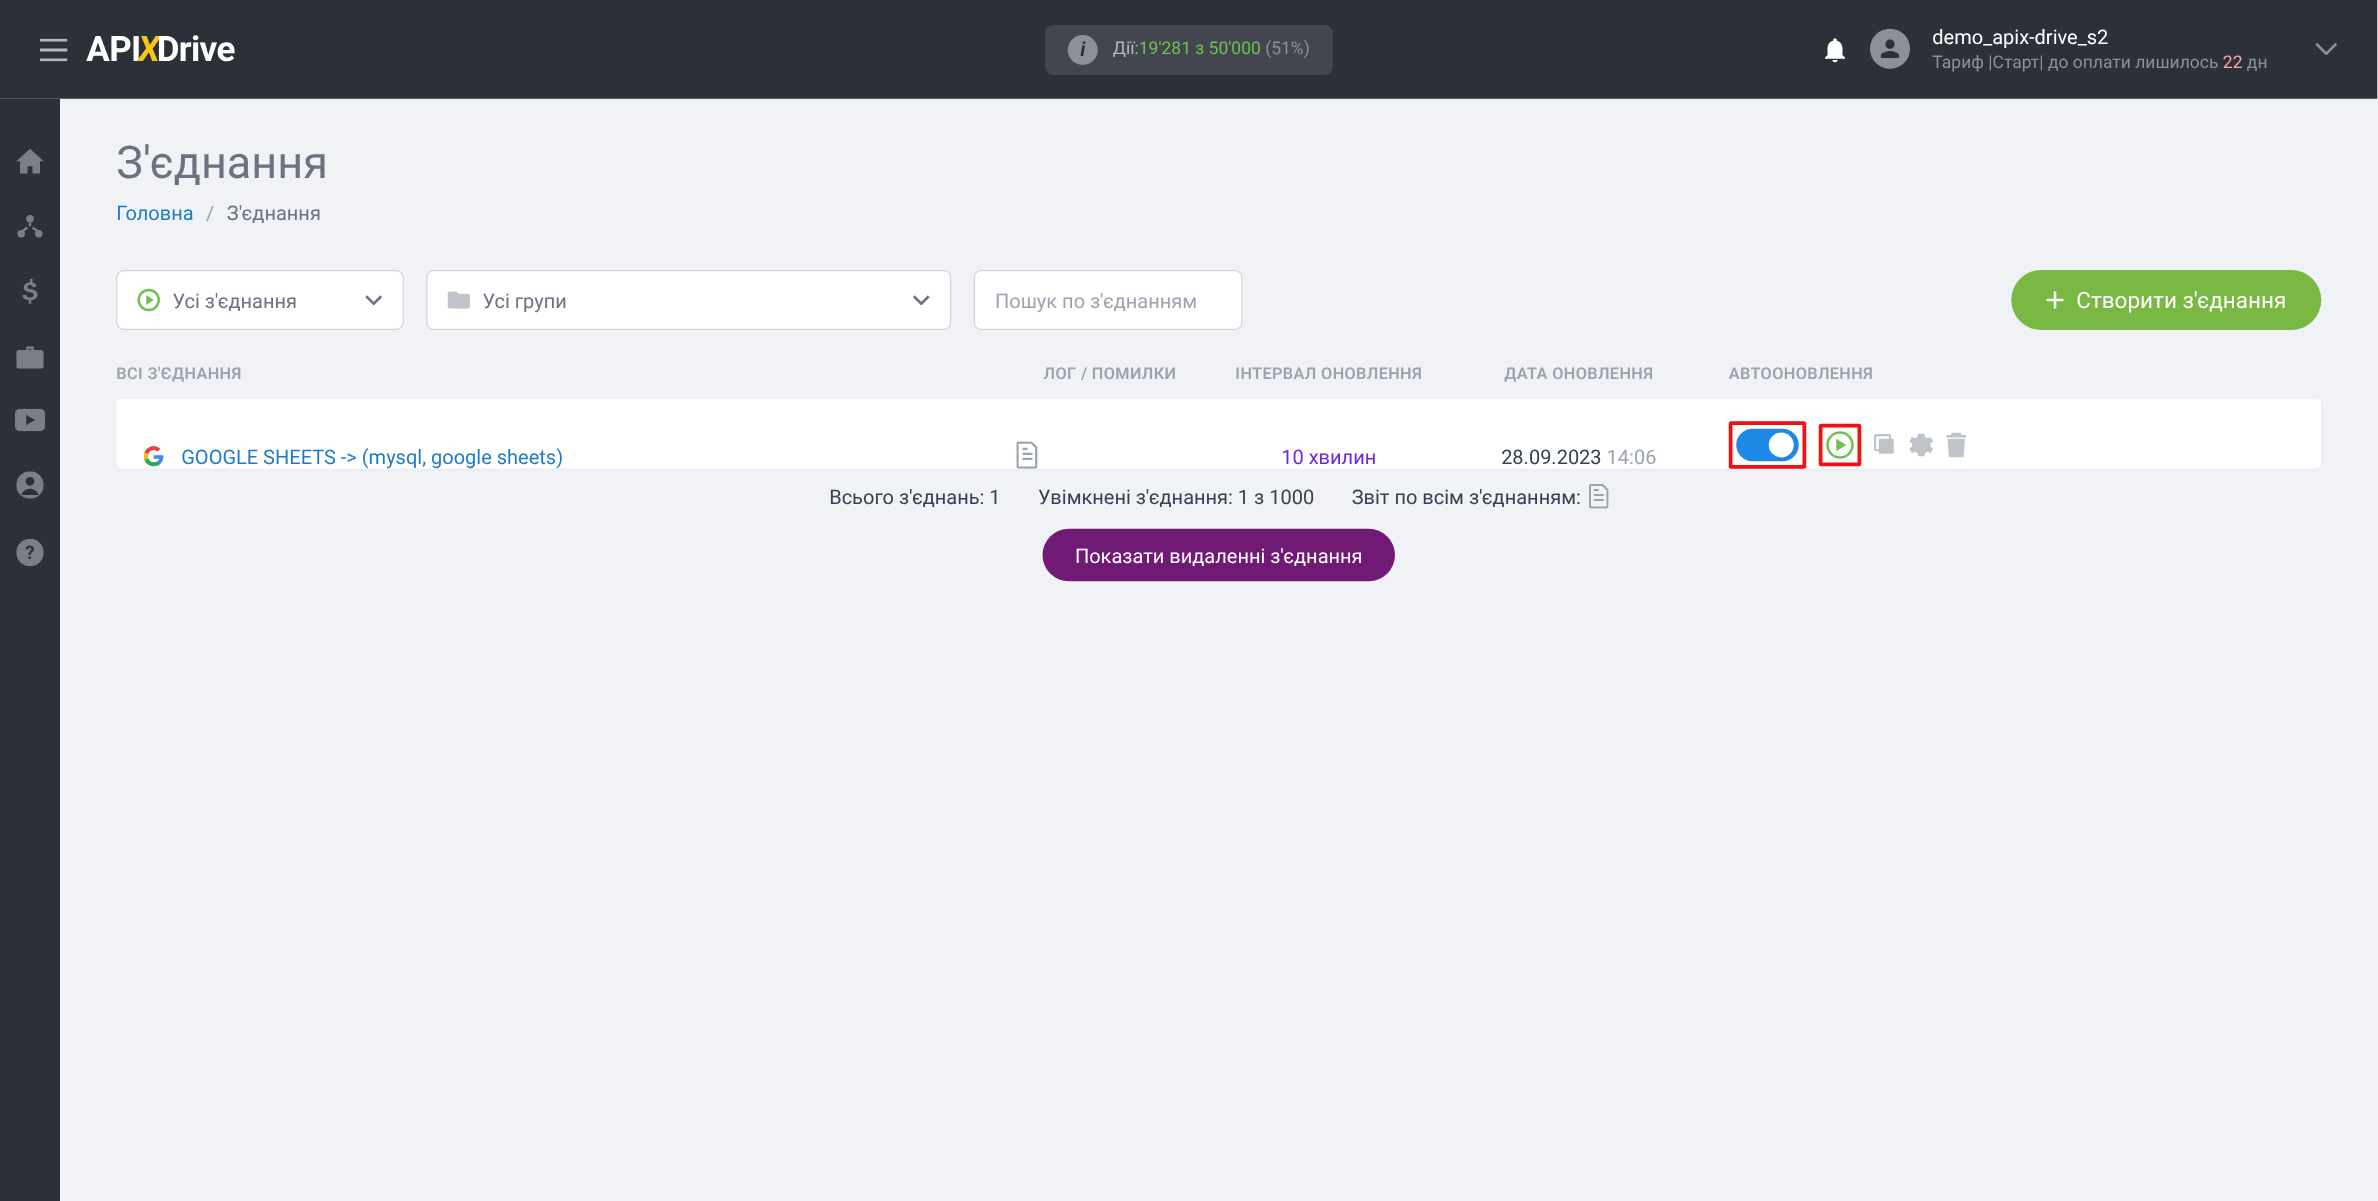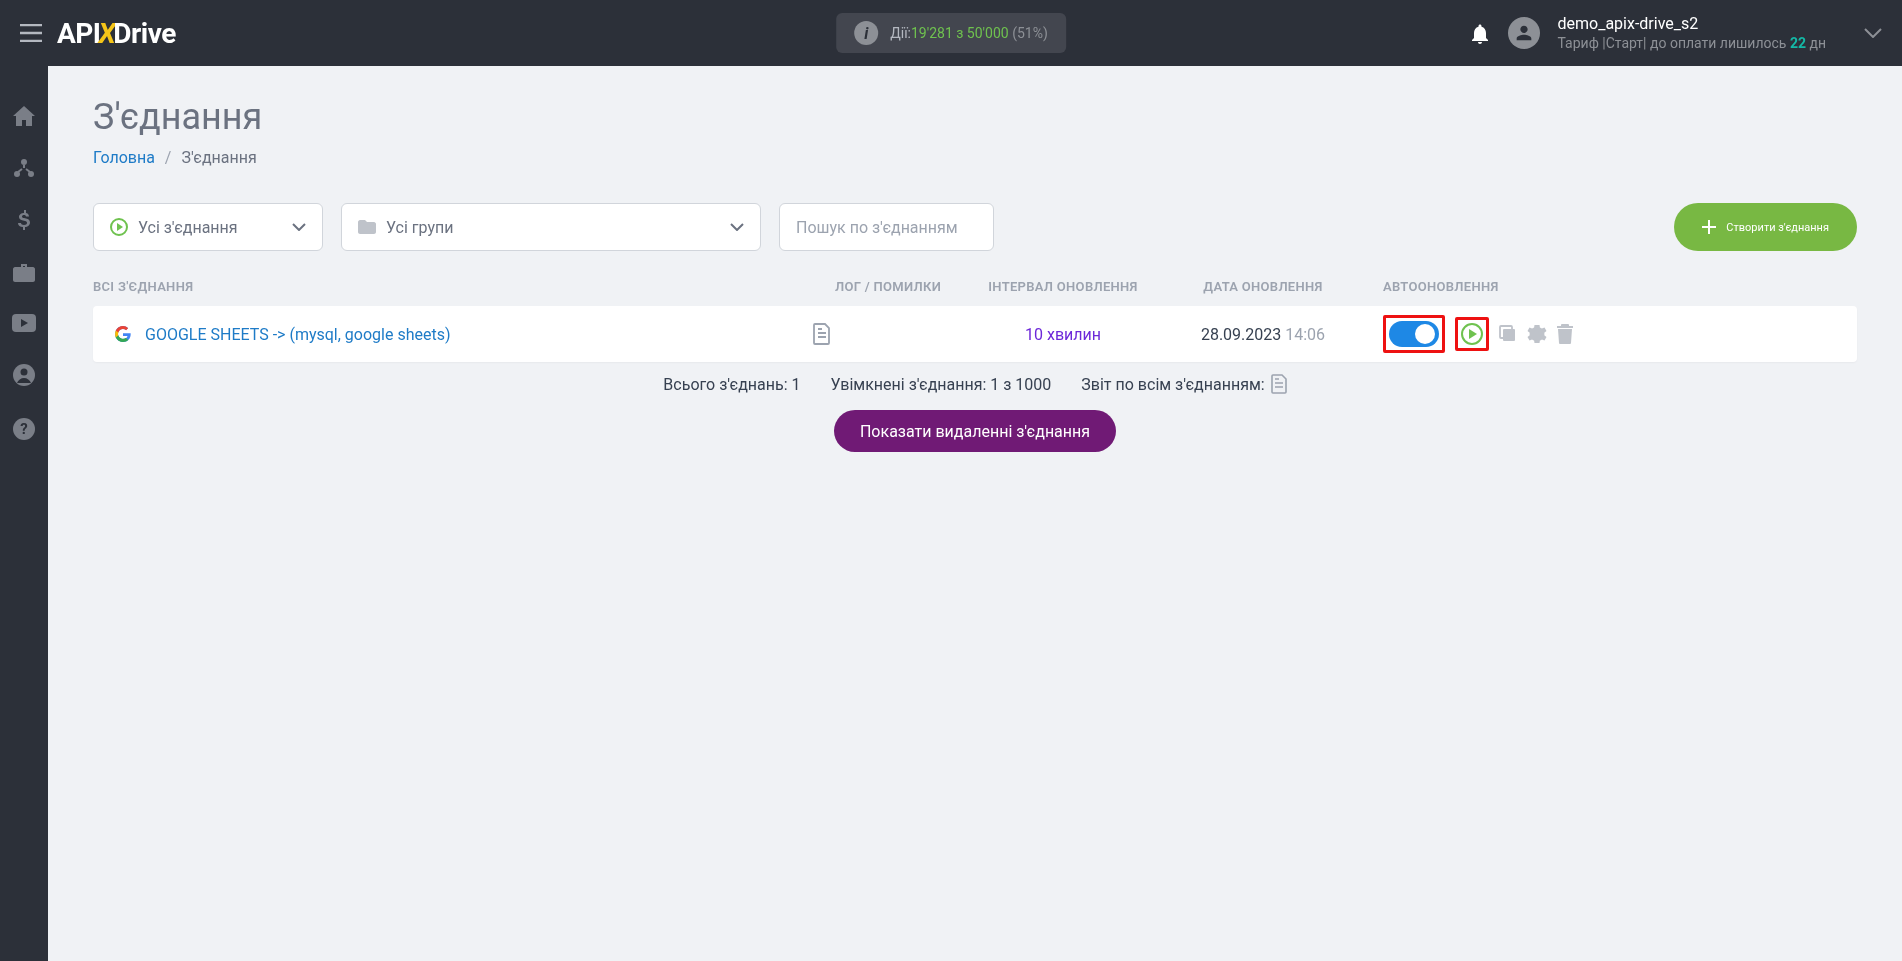"API" .topbar { height: 66px -> 79px; padding: 0 20px -> 0 32px }
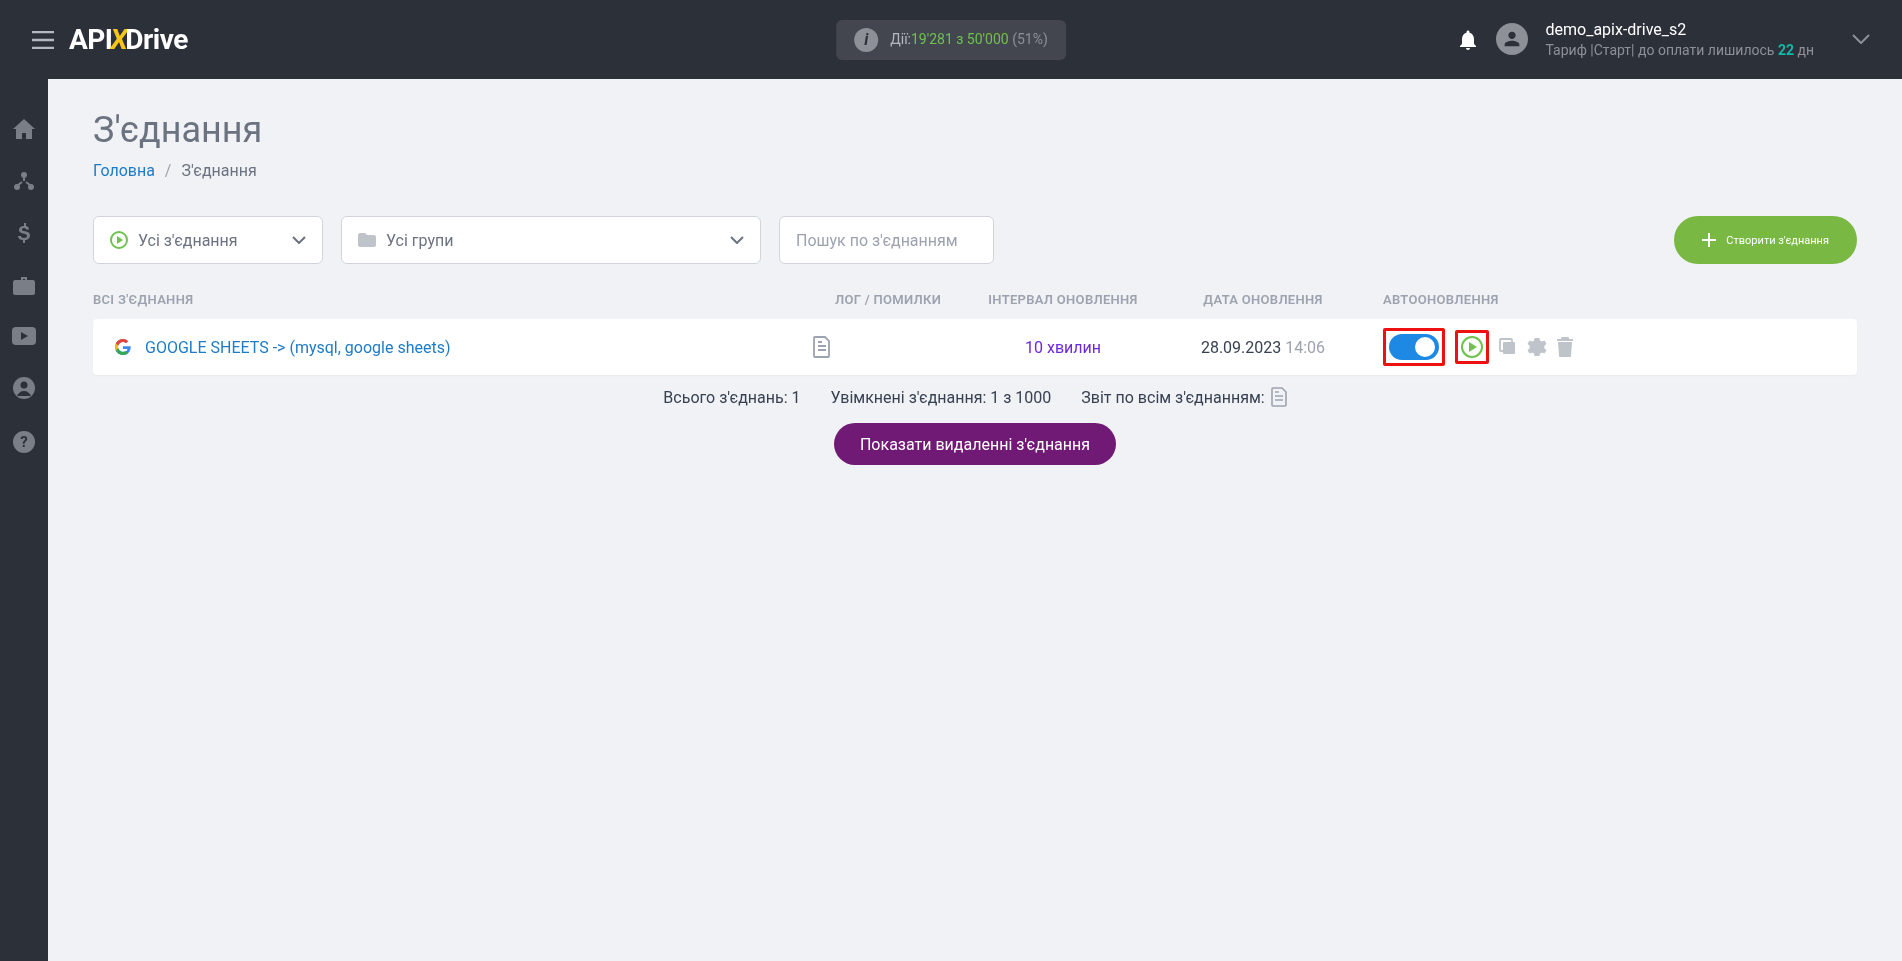"22" .user-sub b { color: #14b8a6 -> #fca5a5; font-weight: 700 -> 400 }
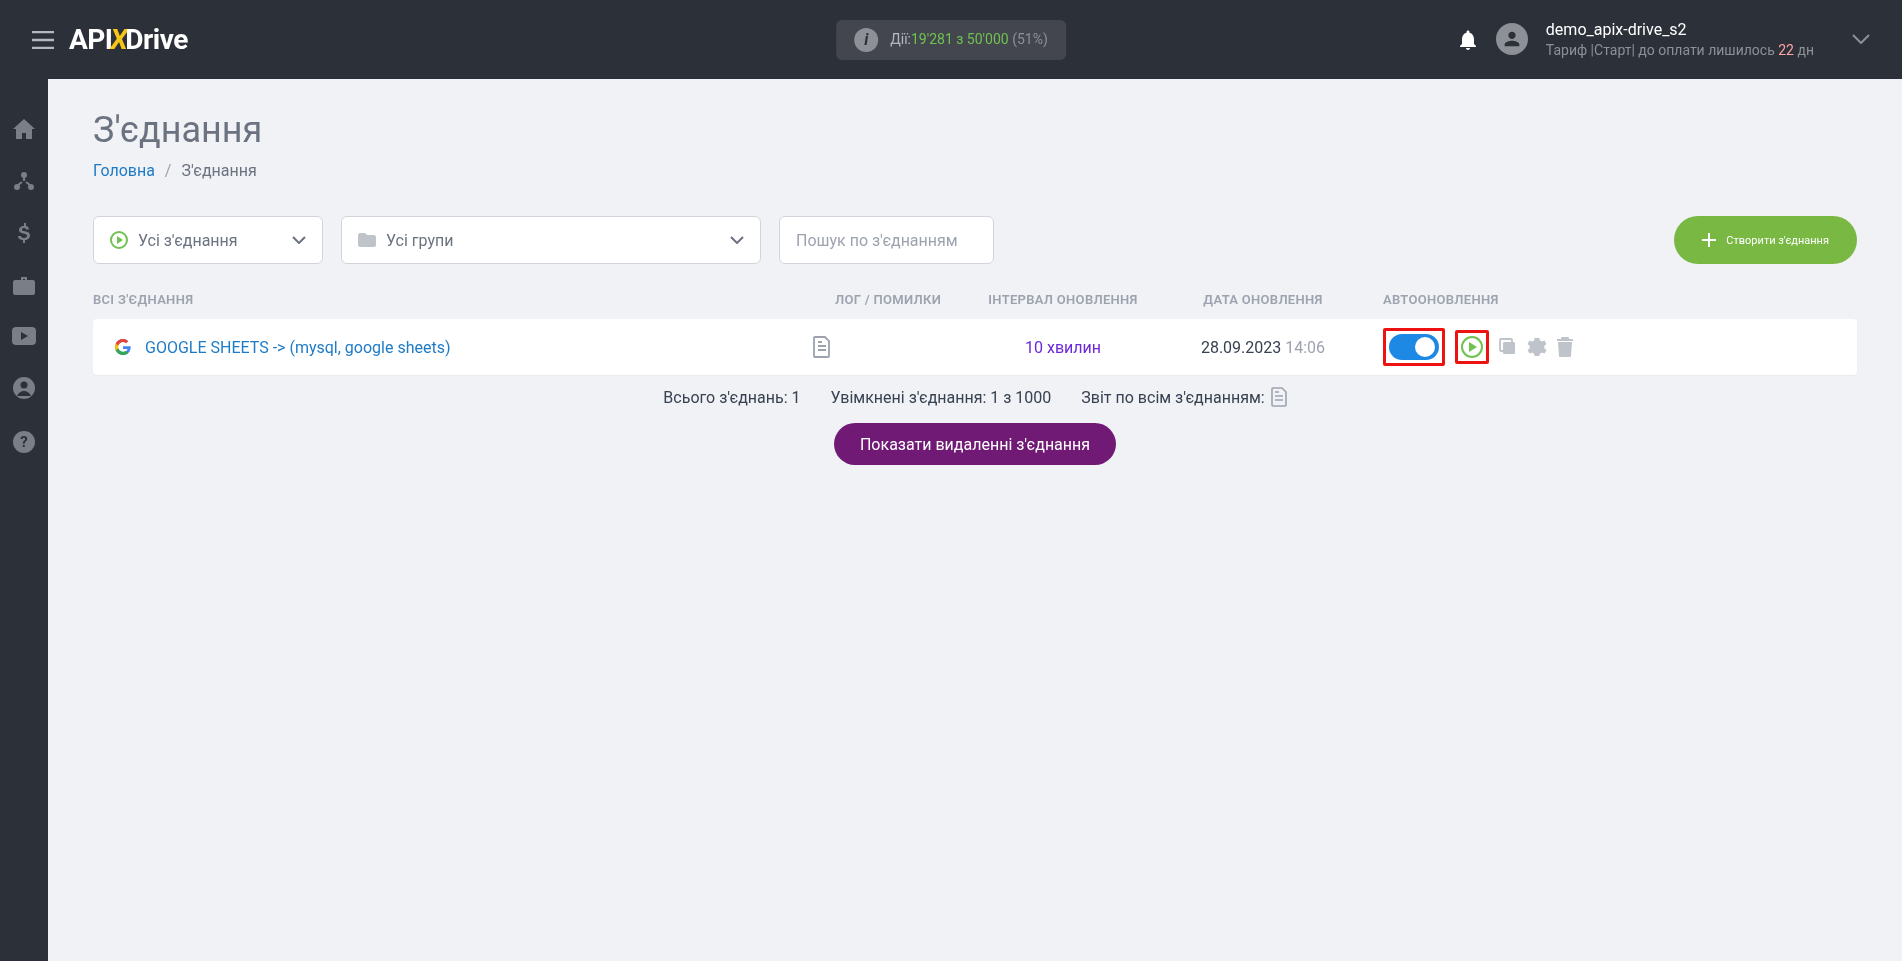"Створити з'єднання" .create-btn { font-size: 11px -> 18px }
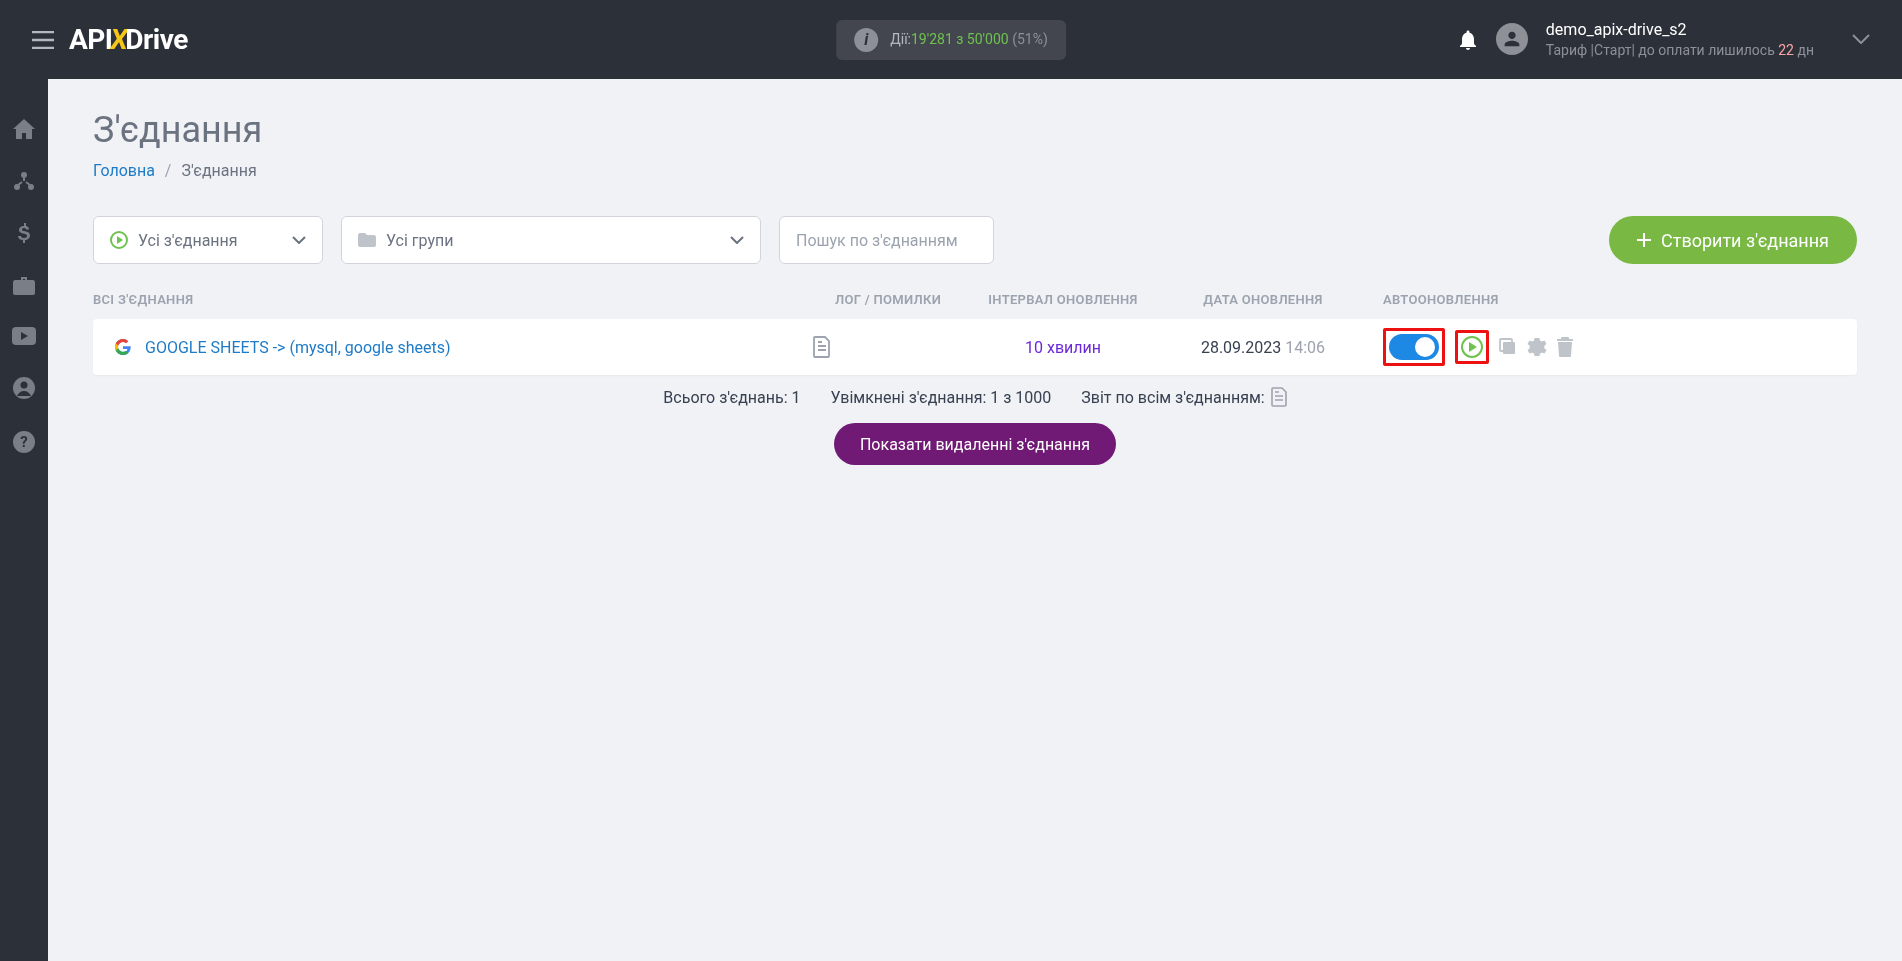"GOOGLE SHEETS -> (mysql, google" .row { align-items: center -> flex-end }
